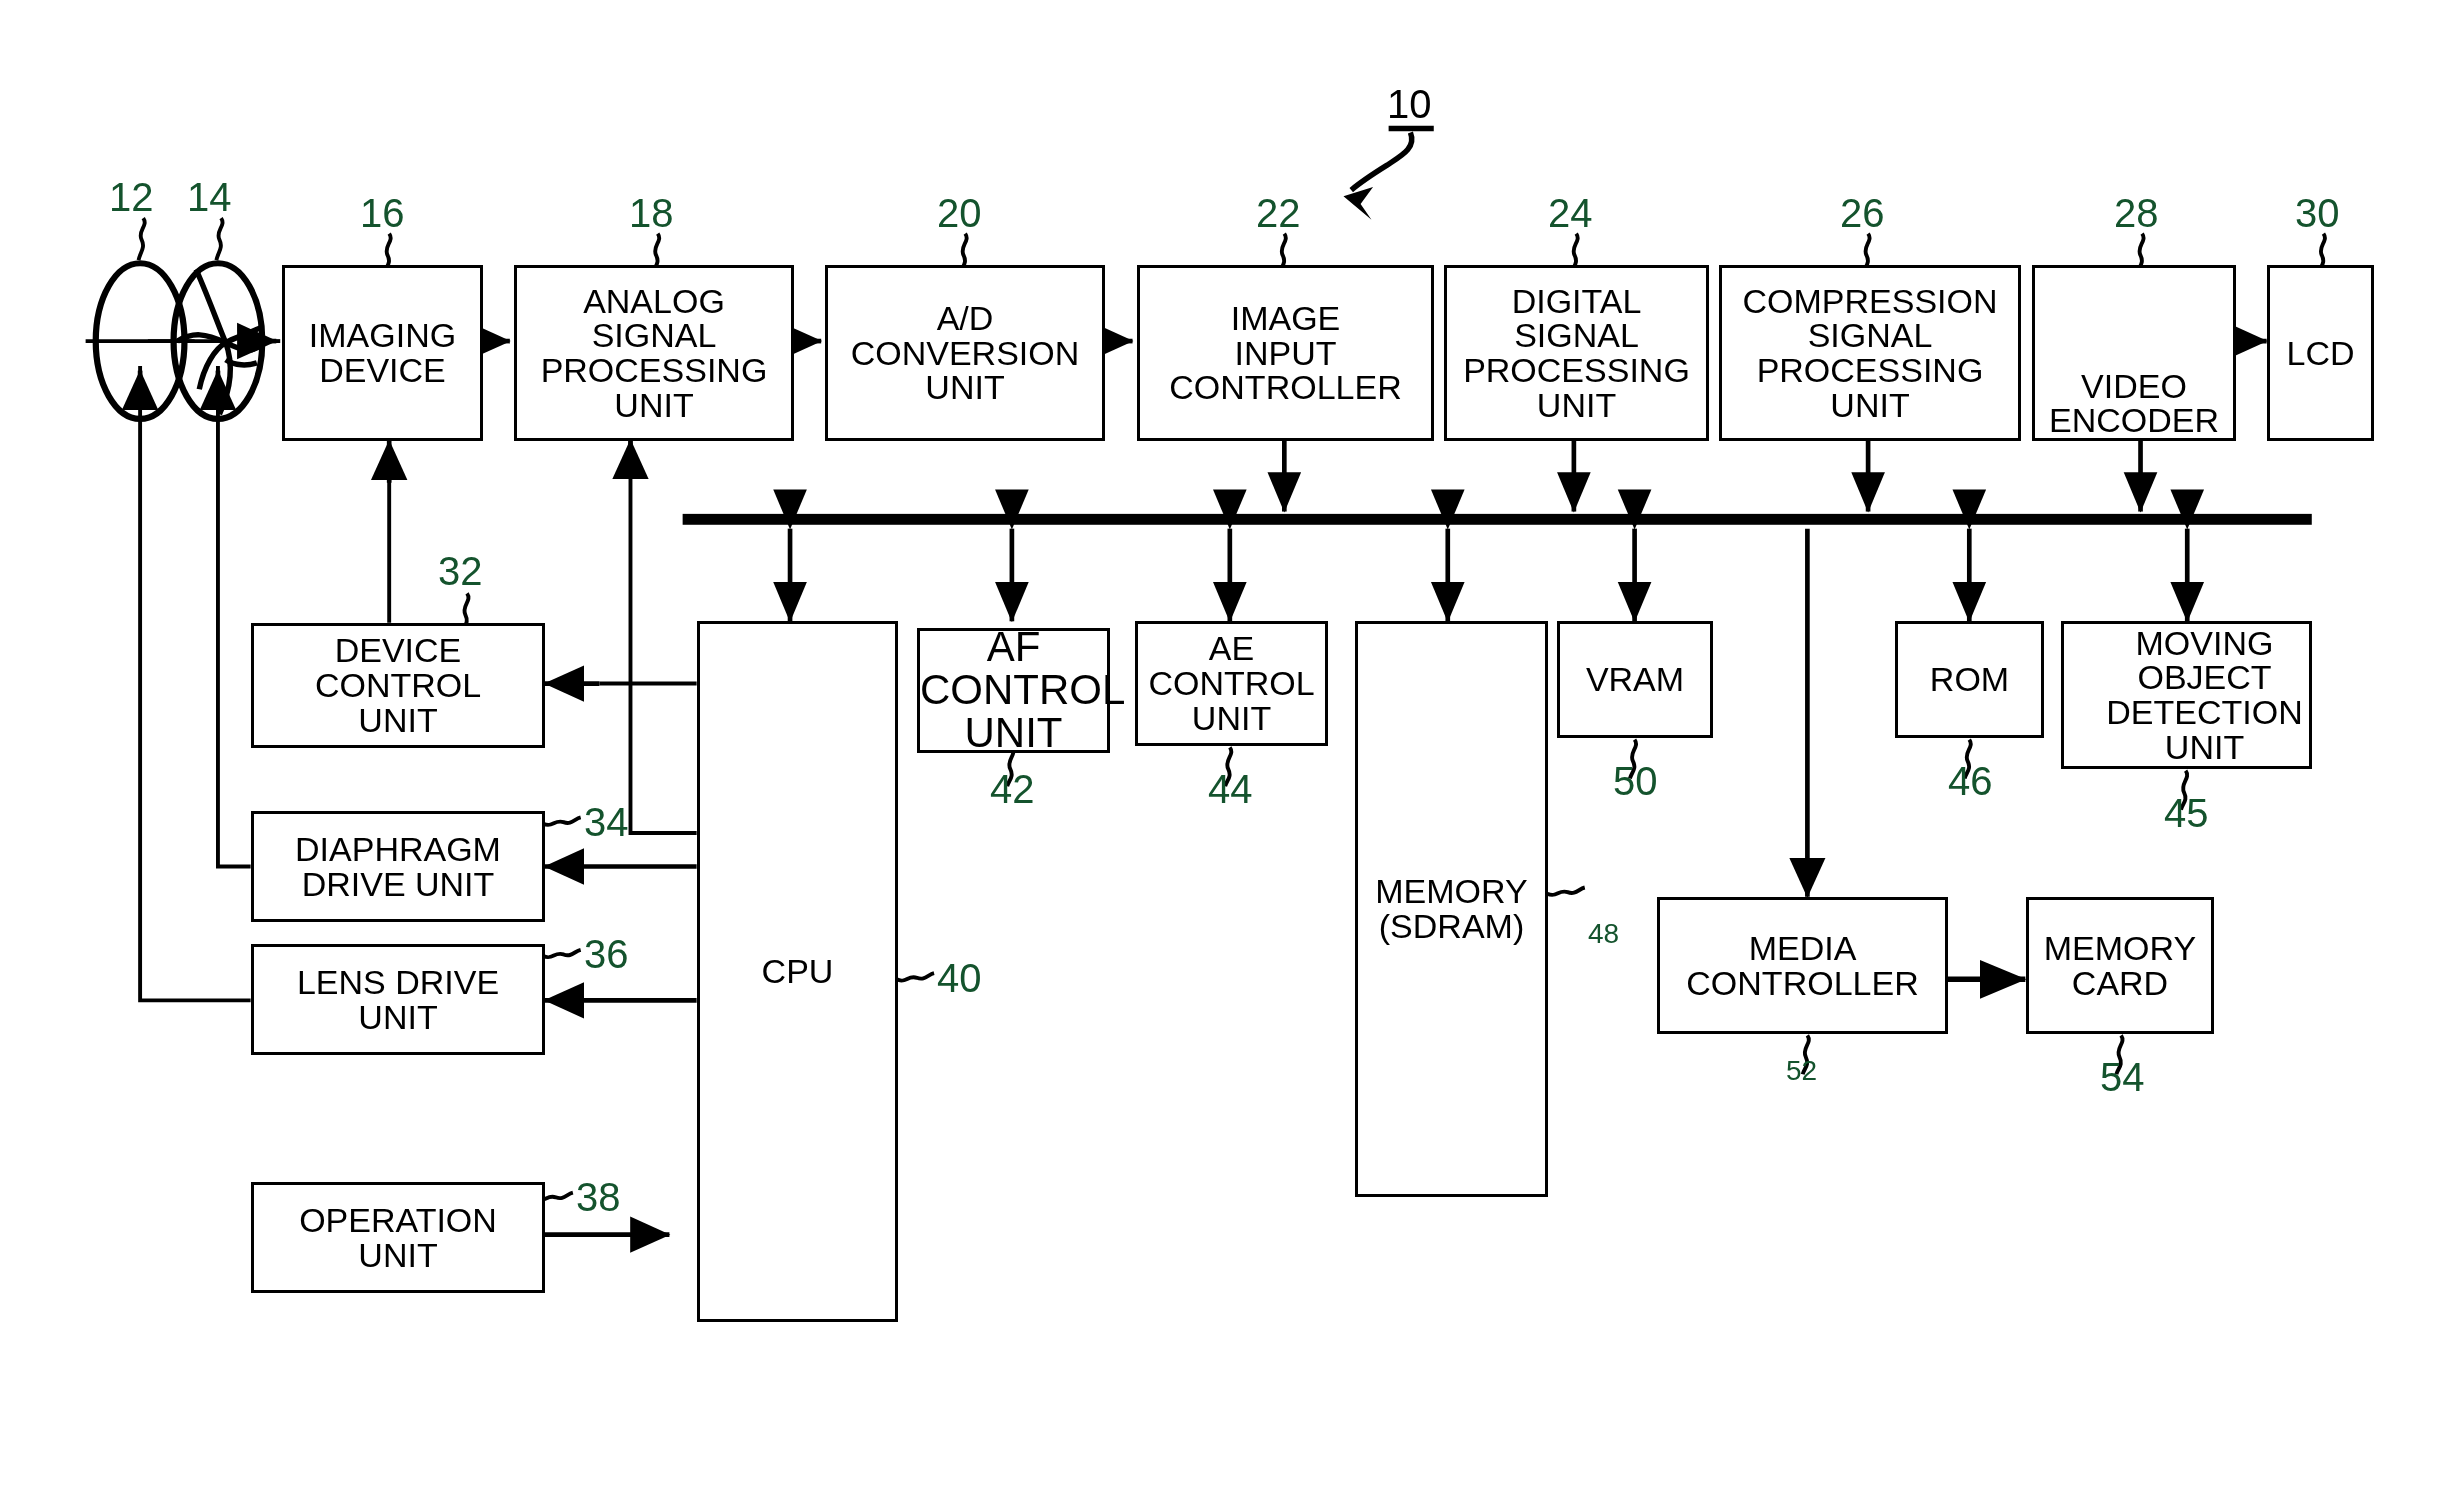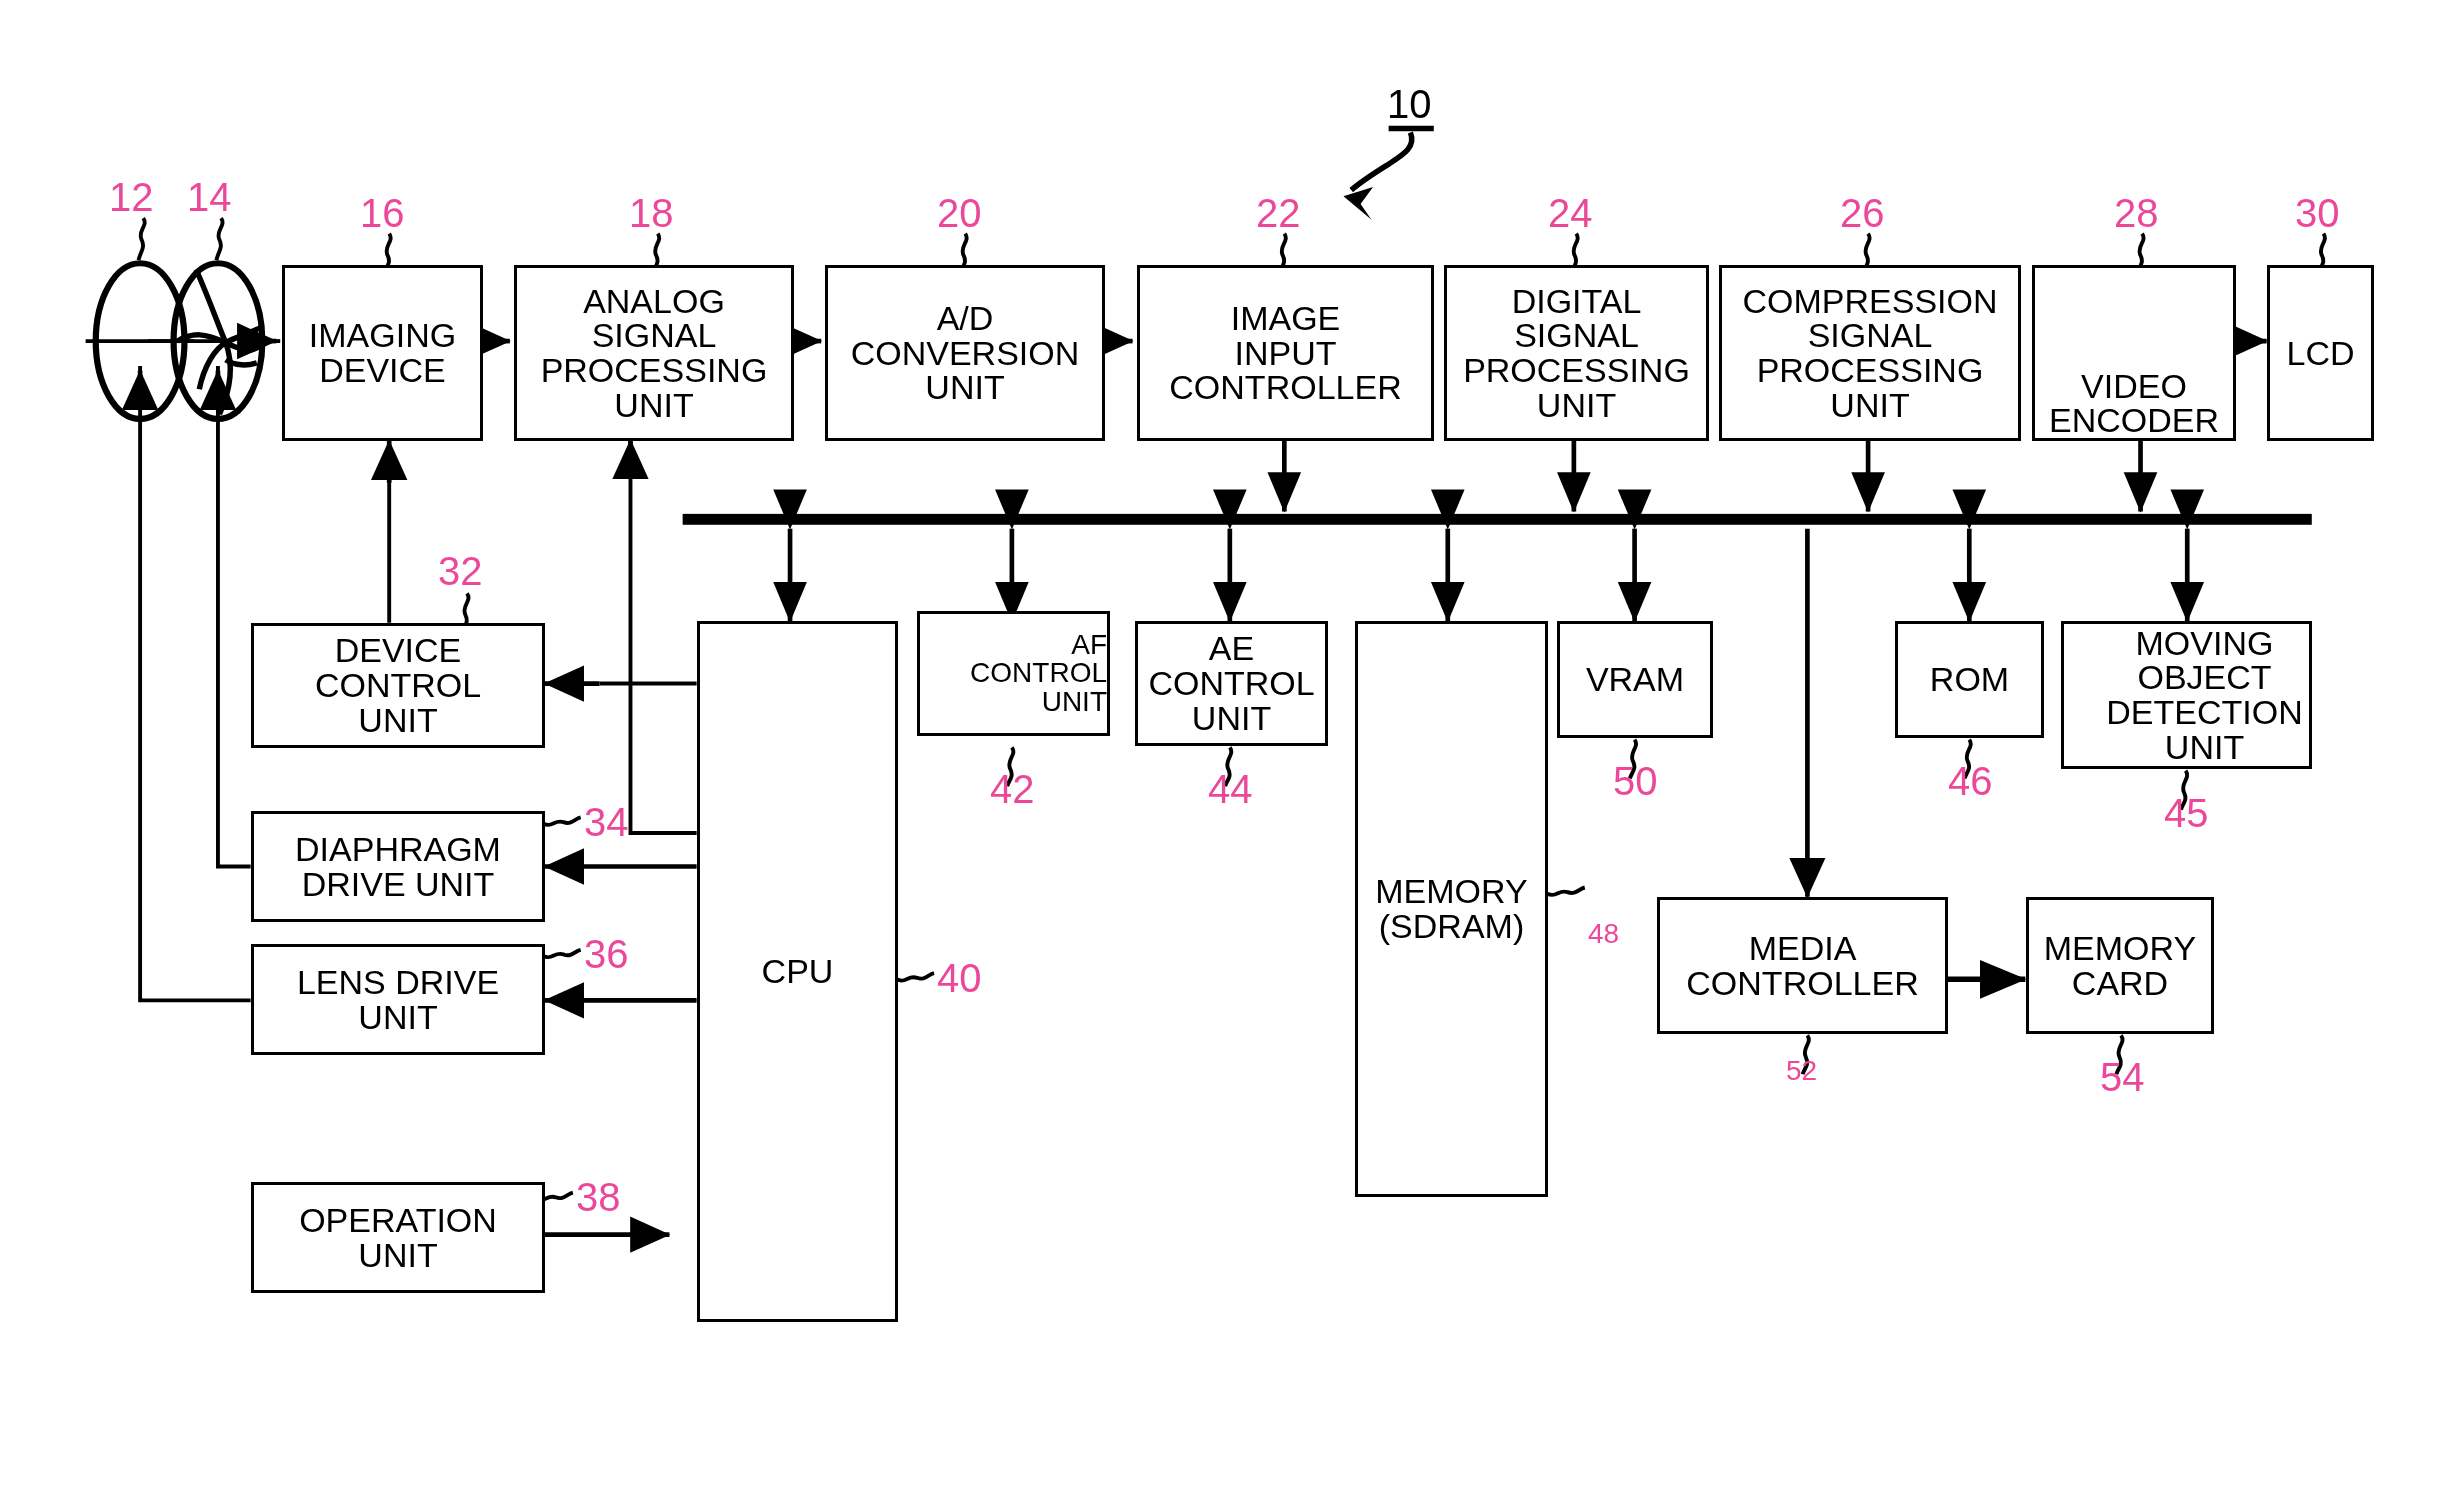"12" .ref { color: #ec4899 -> #14532d }
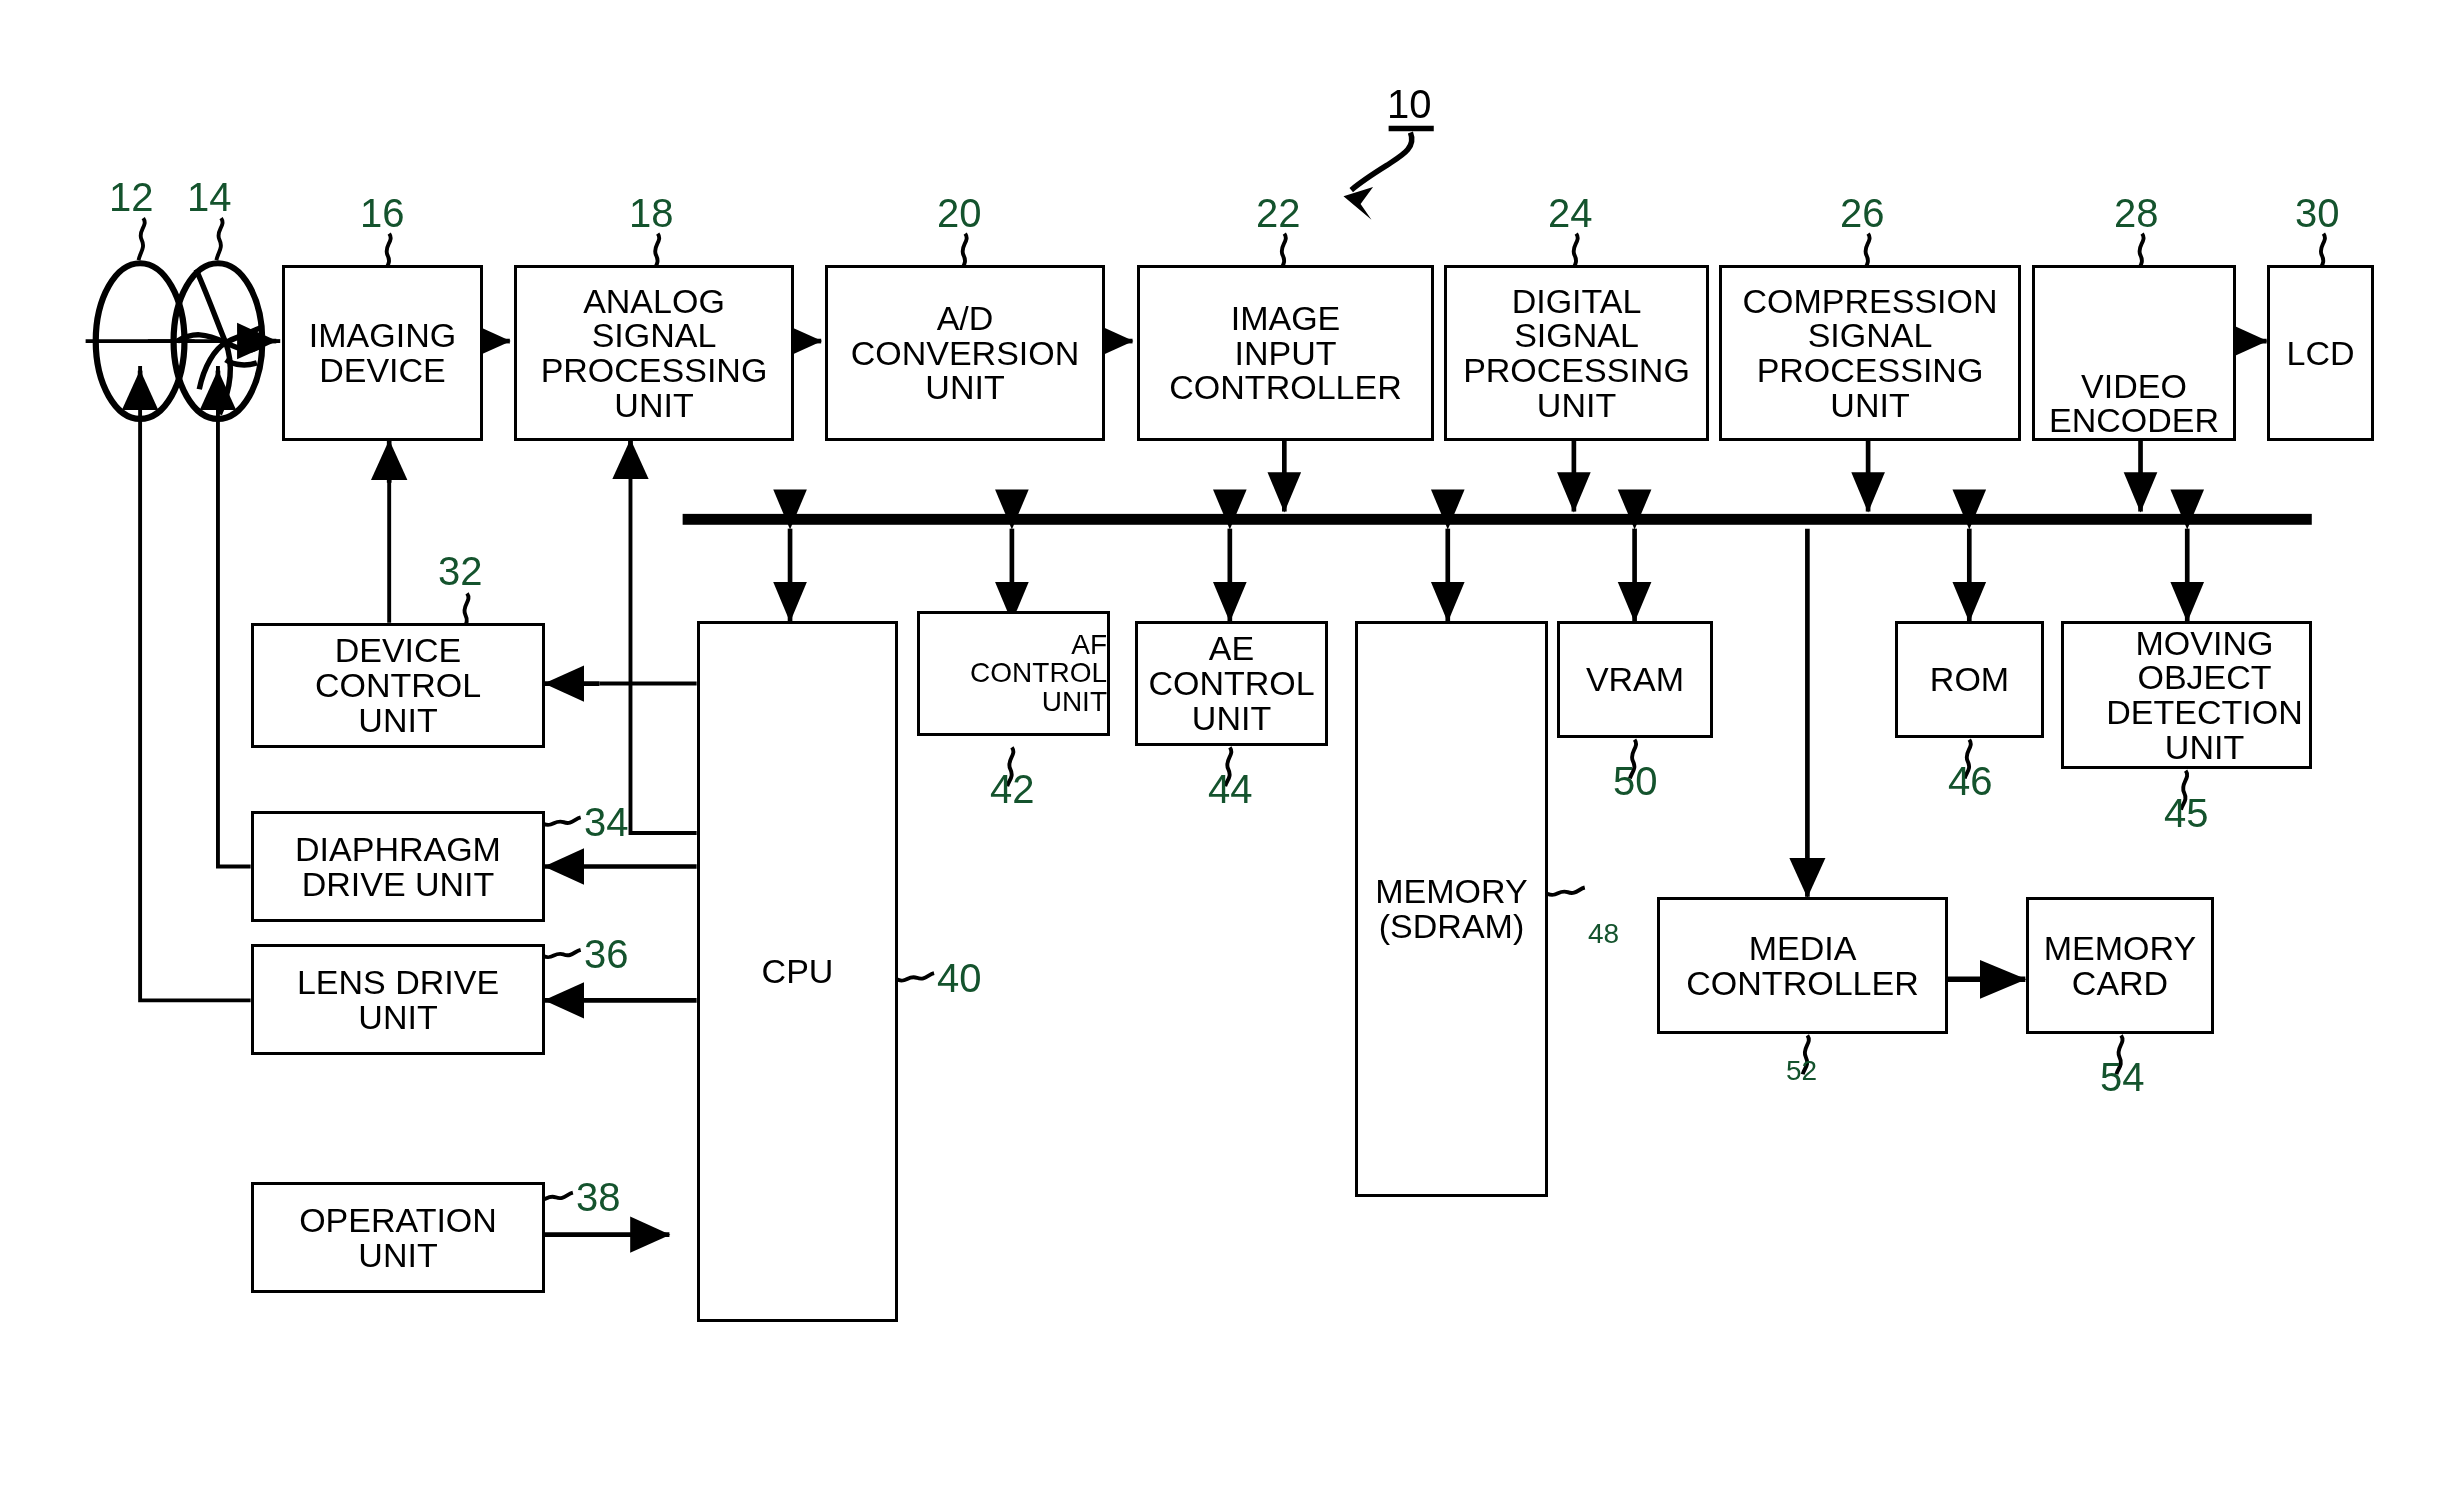"AF" div.blk { font-size: 28px -> 42px; text-align: right -> none; top: 611px -> 628px }
